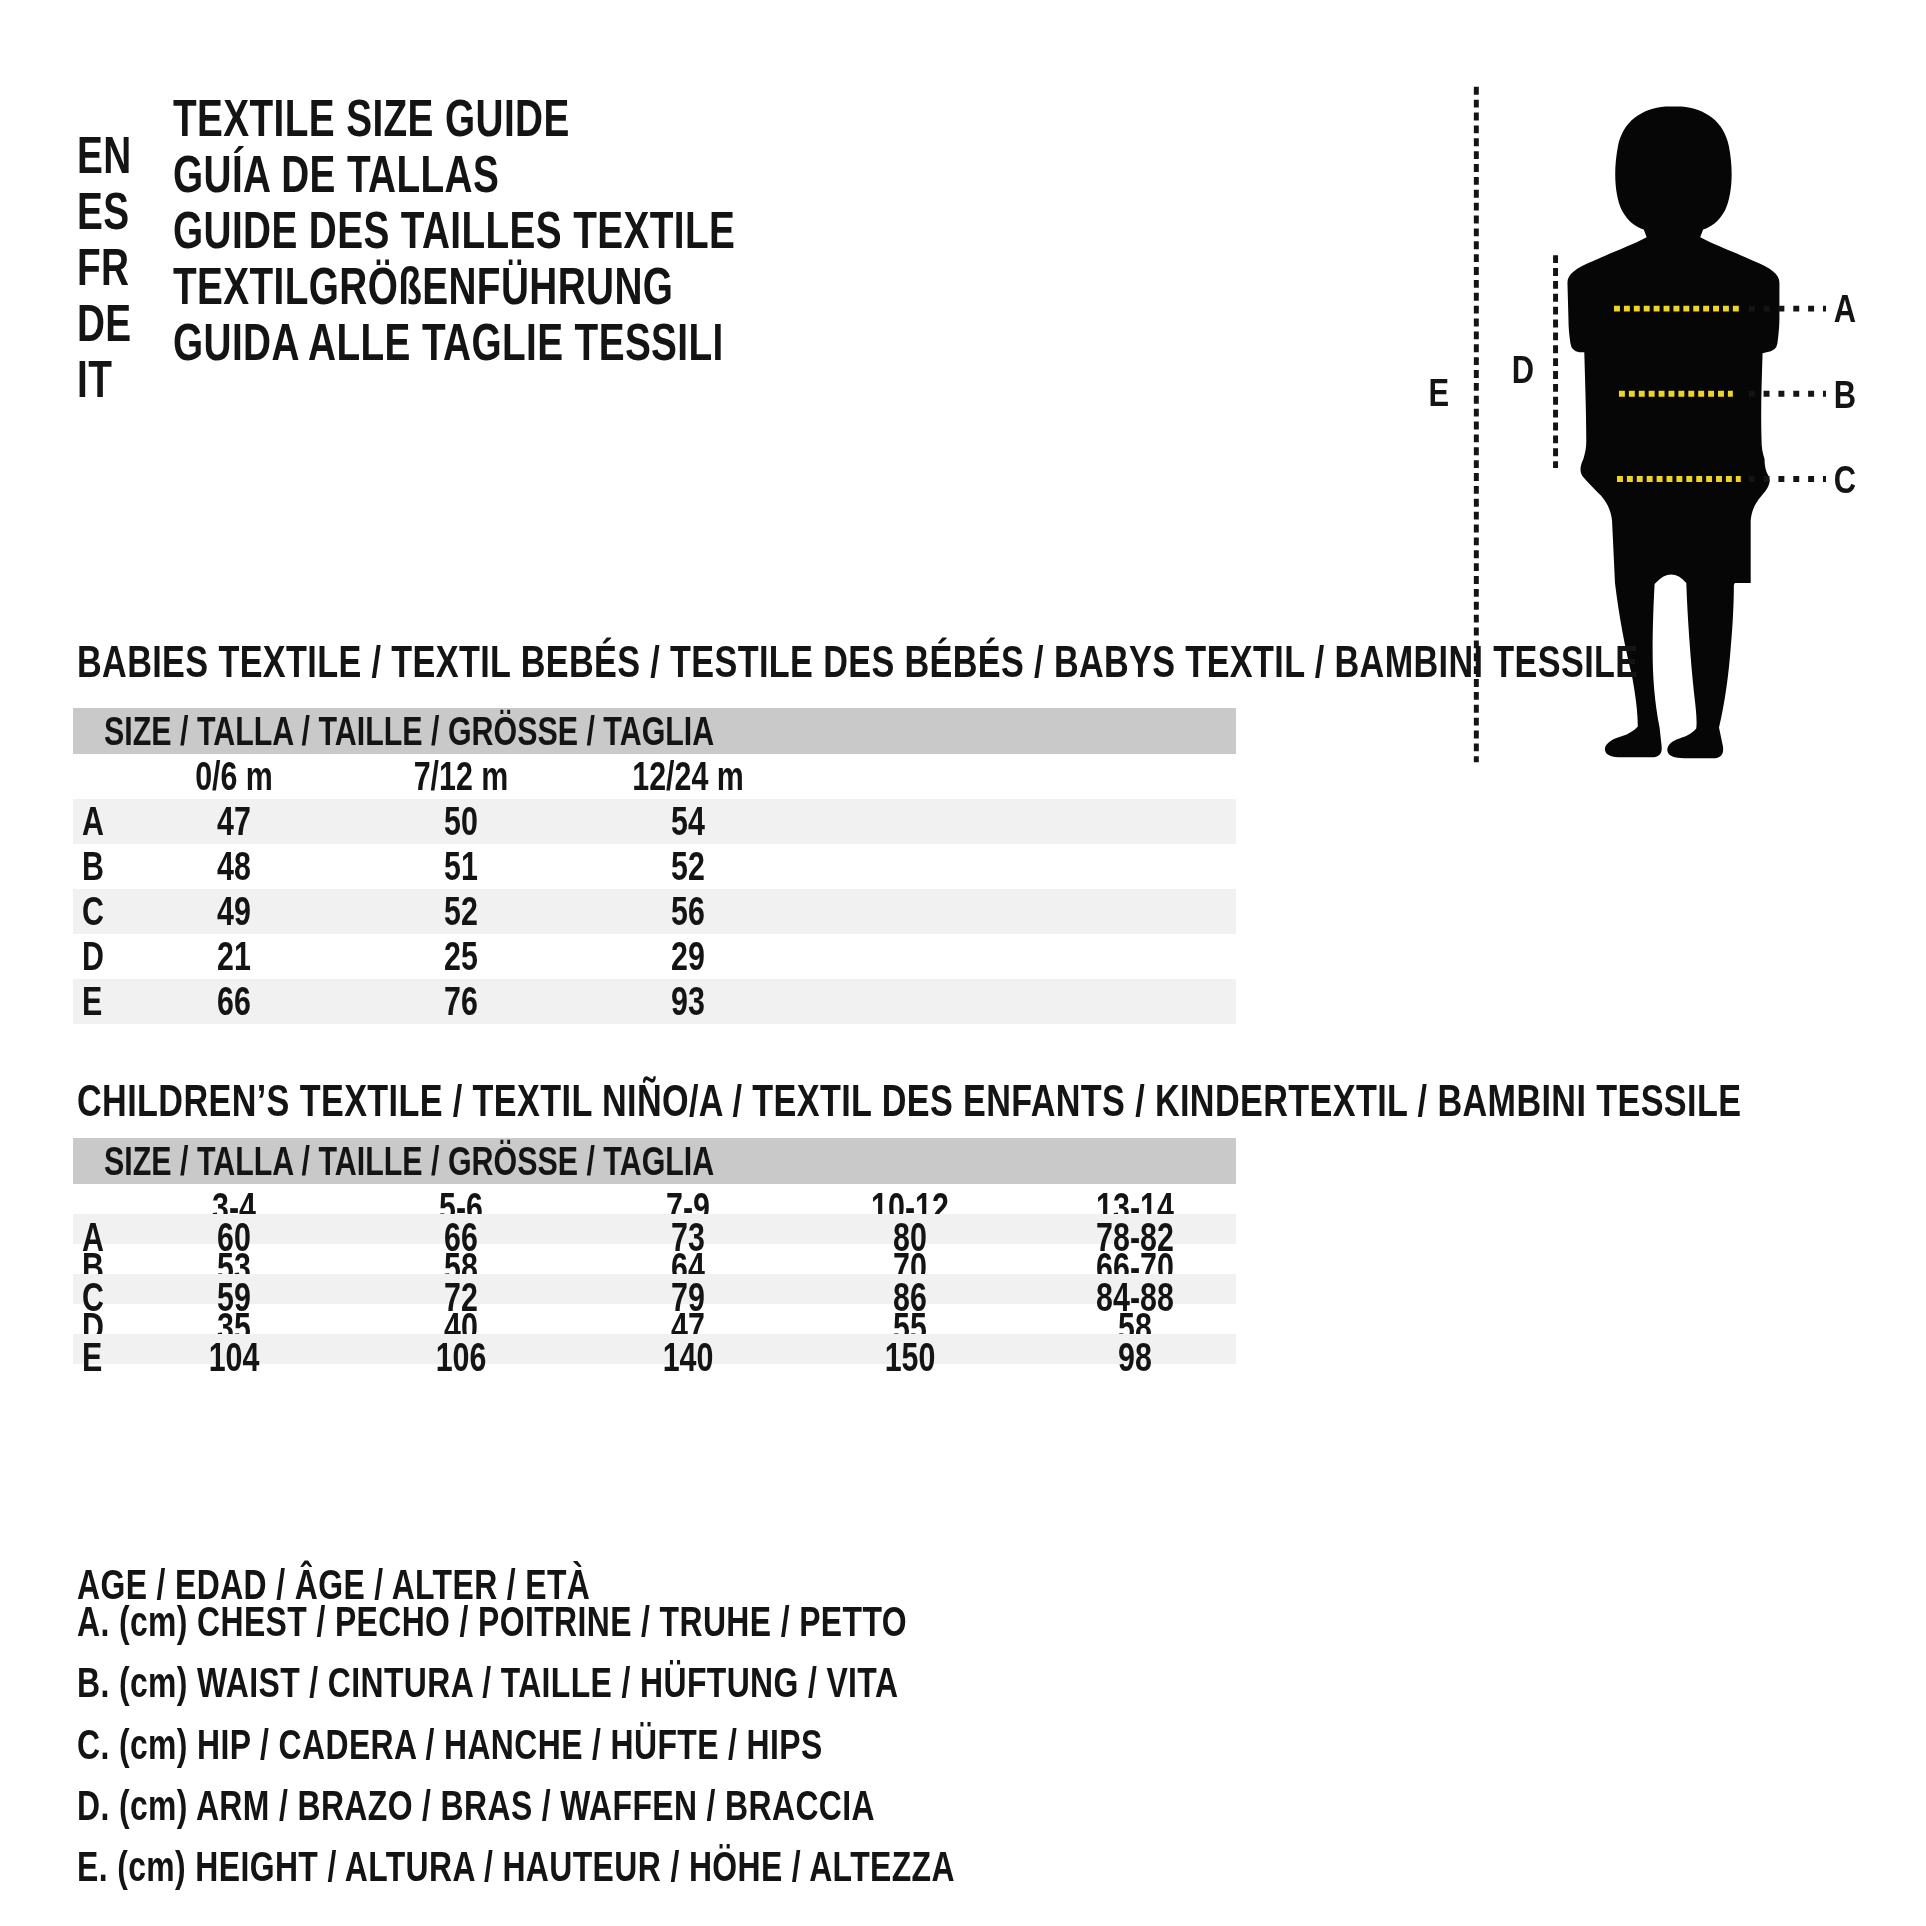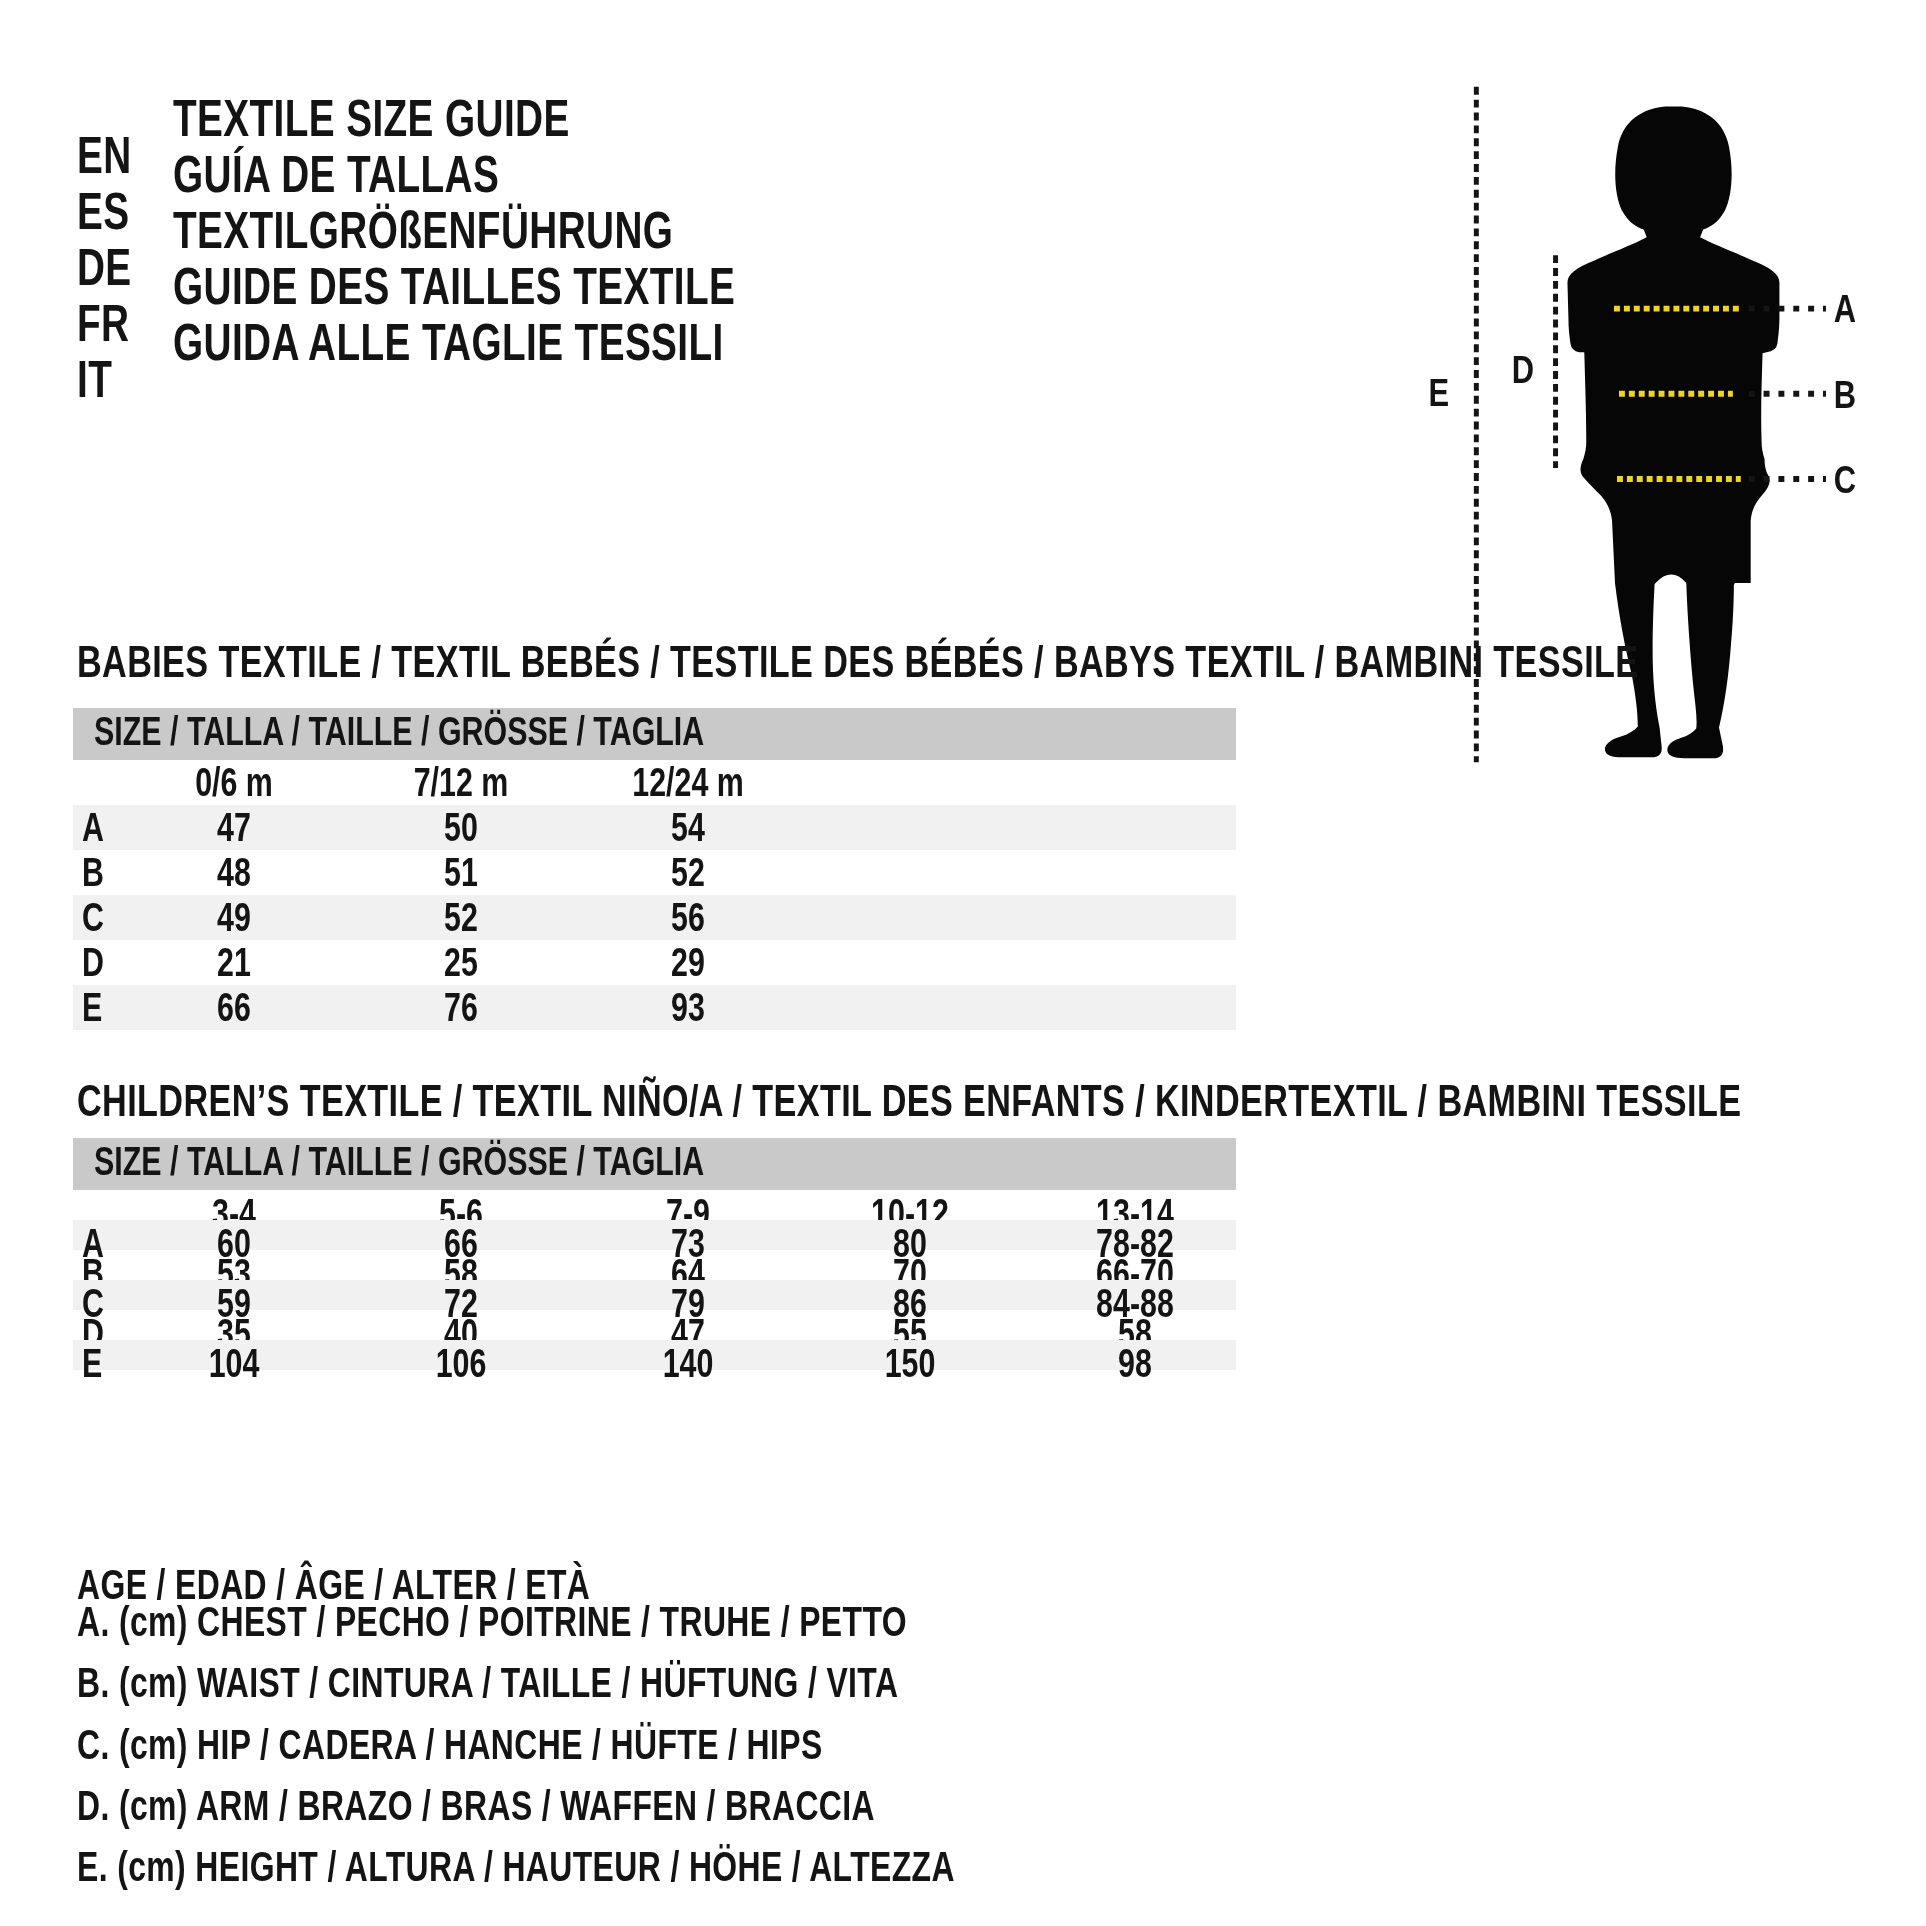"DETEXTILGRÖßENFÜHRUNG" div.hdr-row { order: before "FR GUIDE DES TAILLES TEXTILE" -> after "FR GUIDE DES TAILLES TEXTILE" }
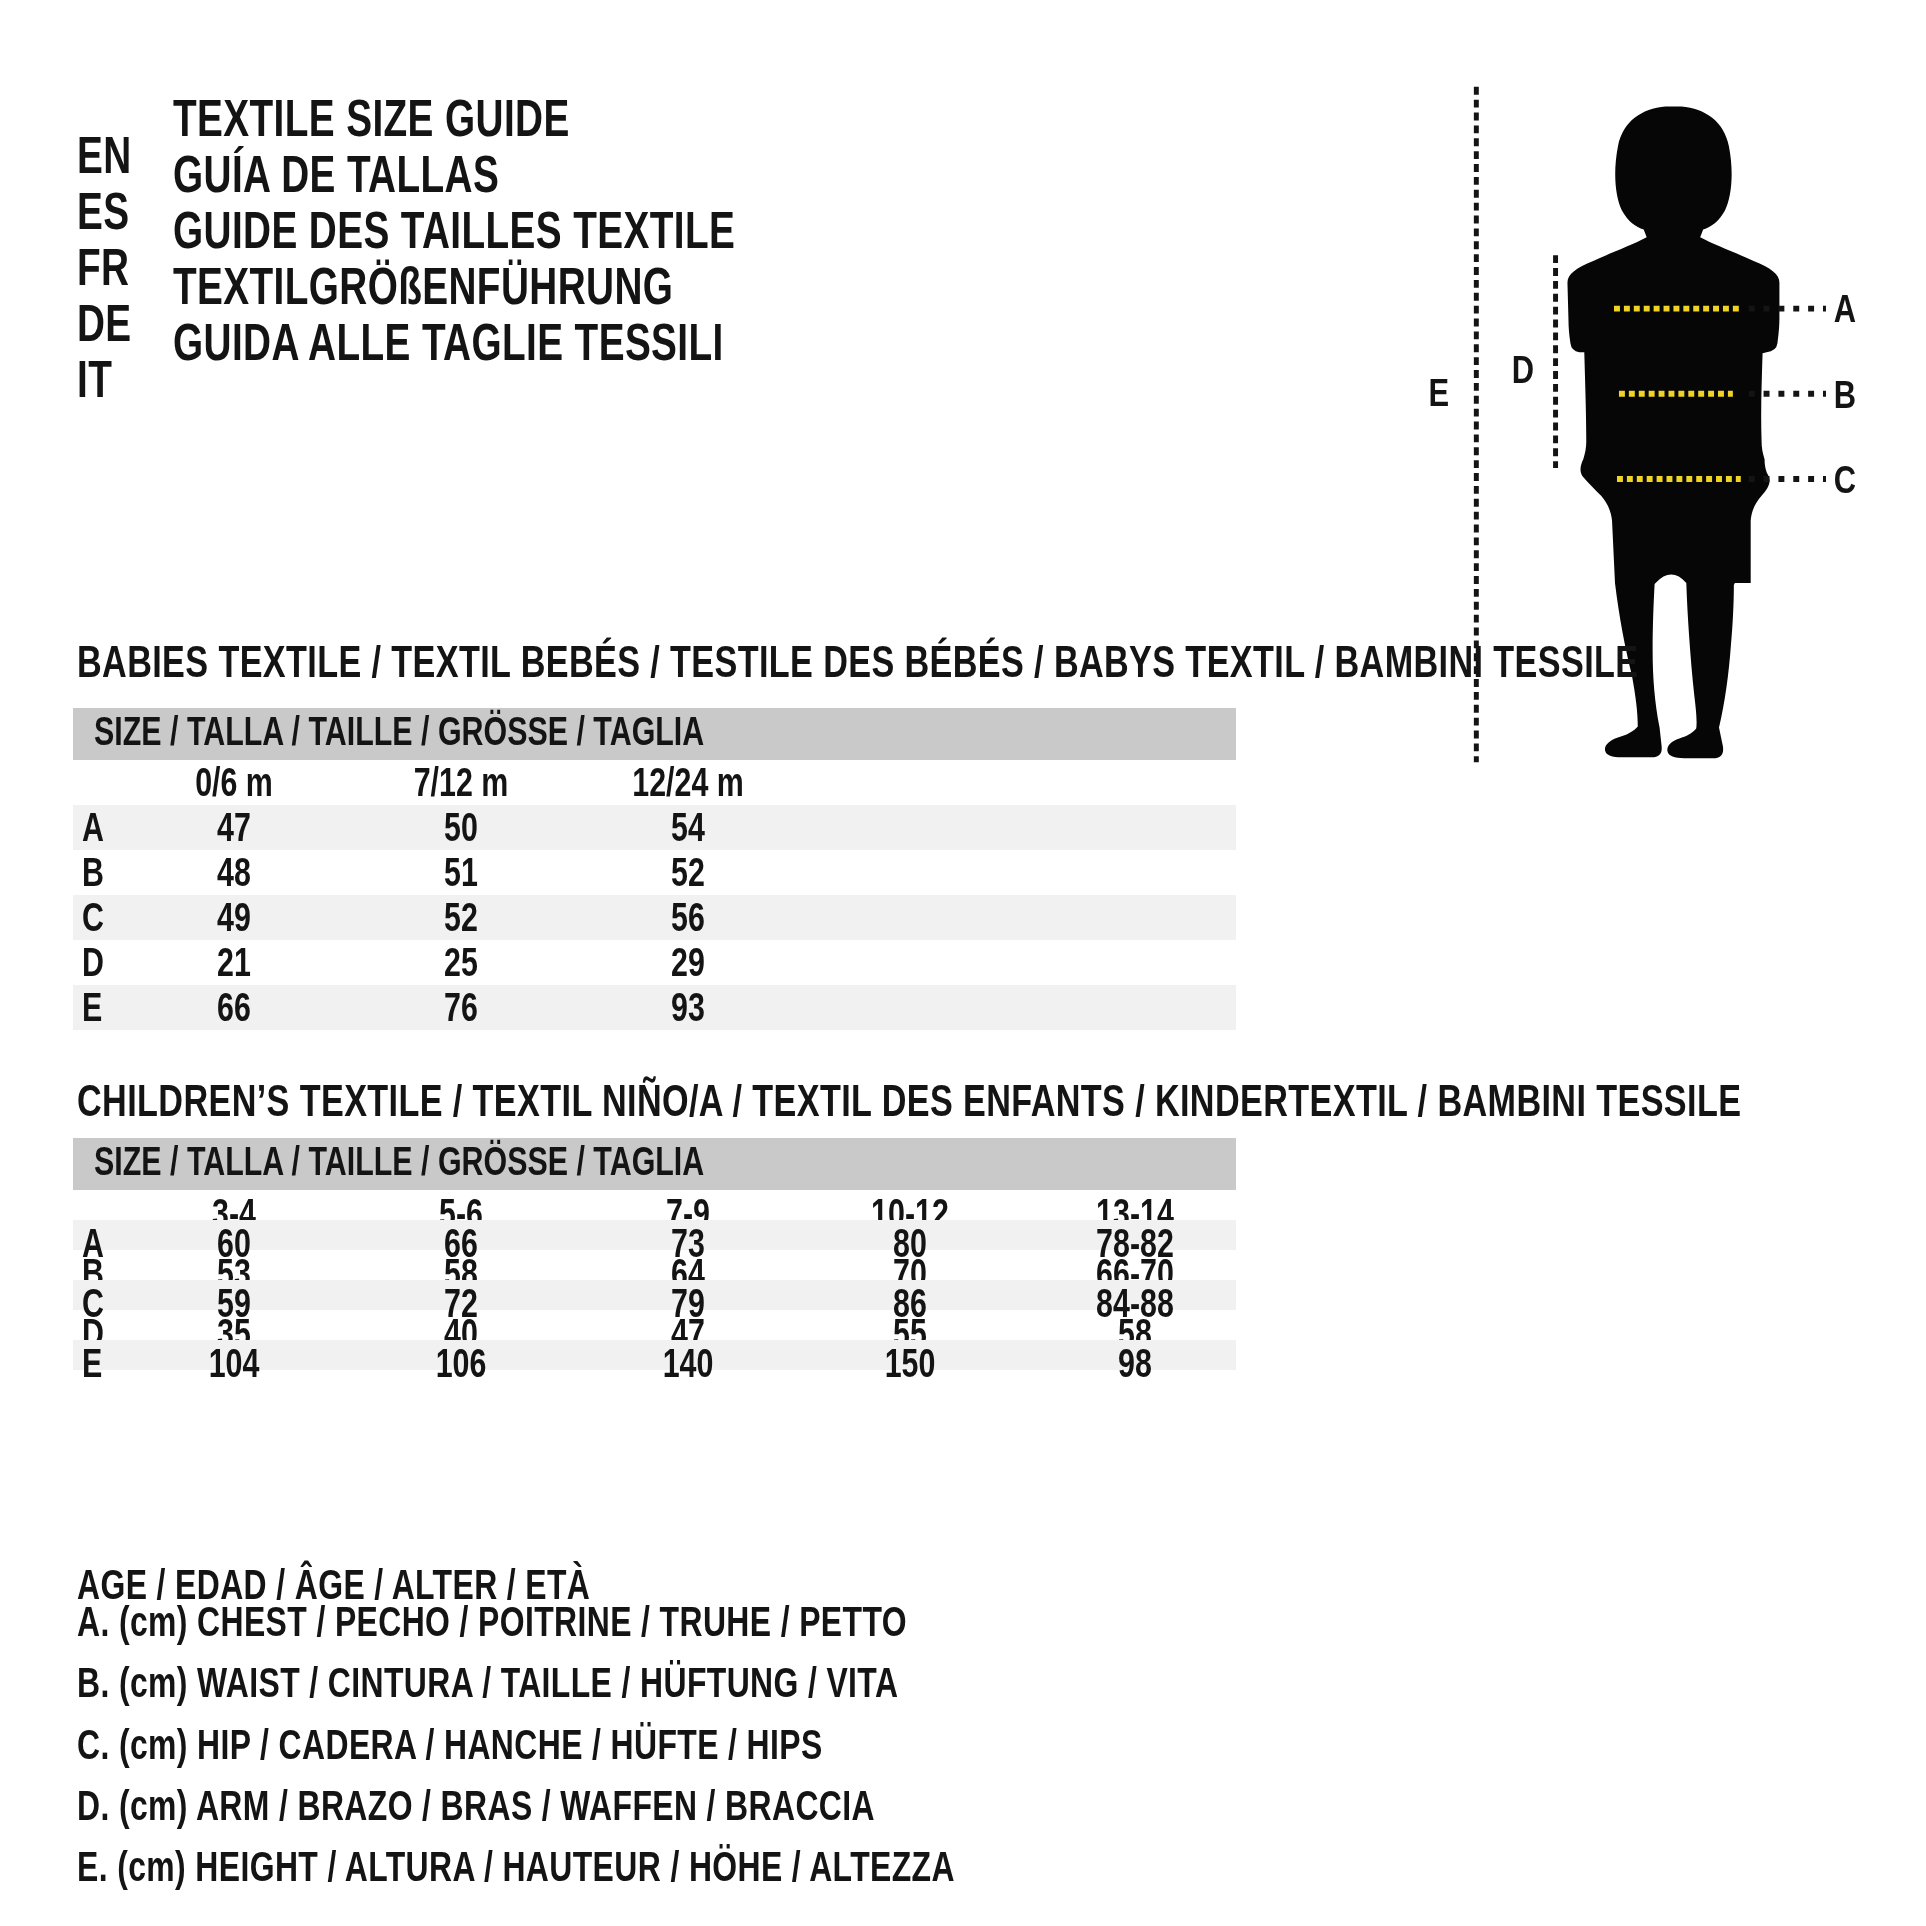"SIZE / TALLA / TAILLE" .size-bar { height: 52px -> 46px; padding-left: 21px -> 31px }
